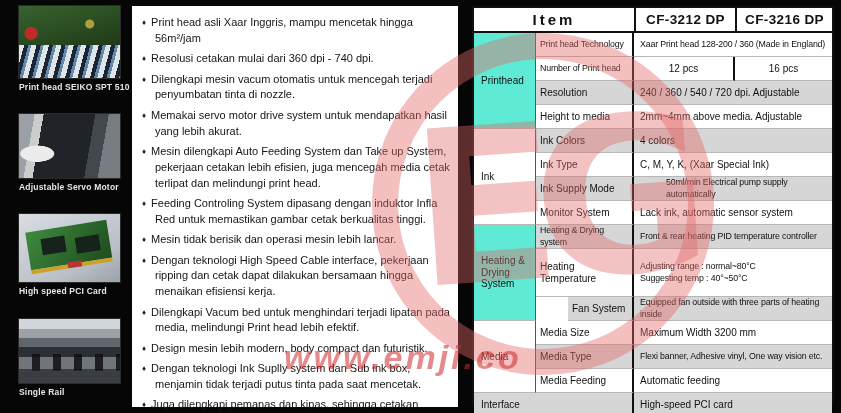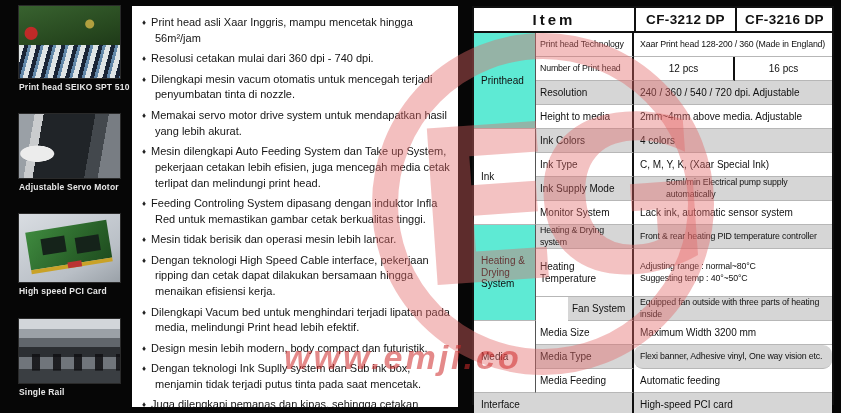"Flexi banner, Adhesive vinyl, One" div.cell { border-radius: 9px -> none }
